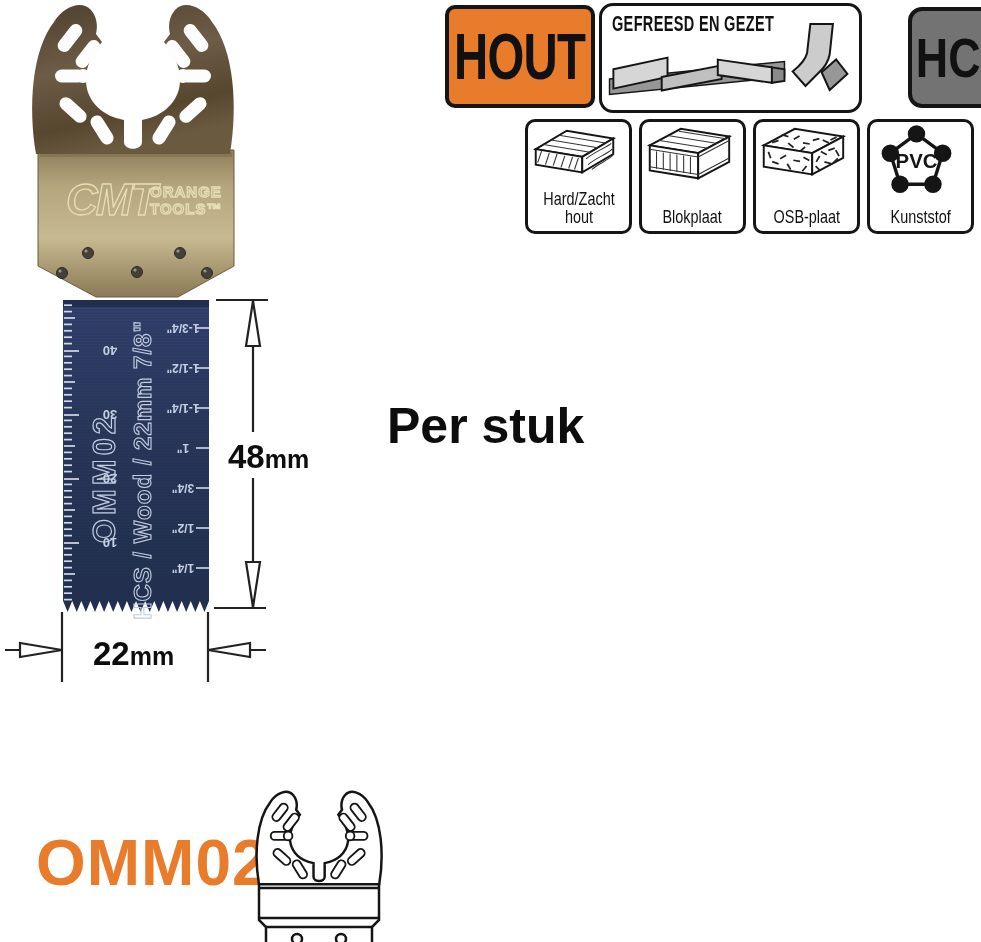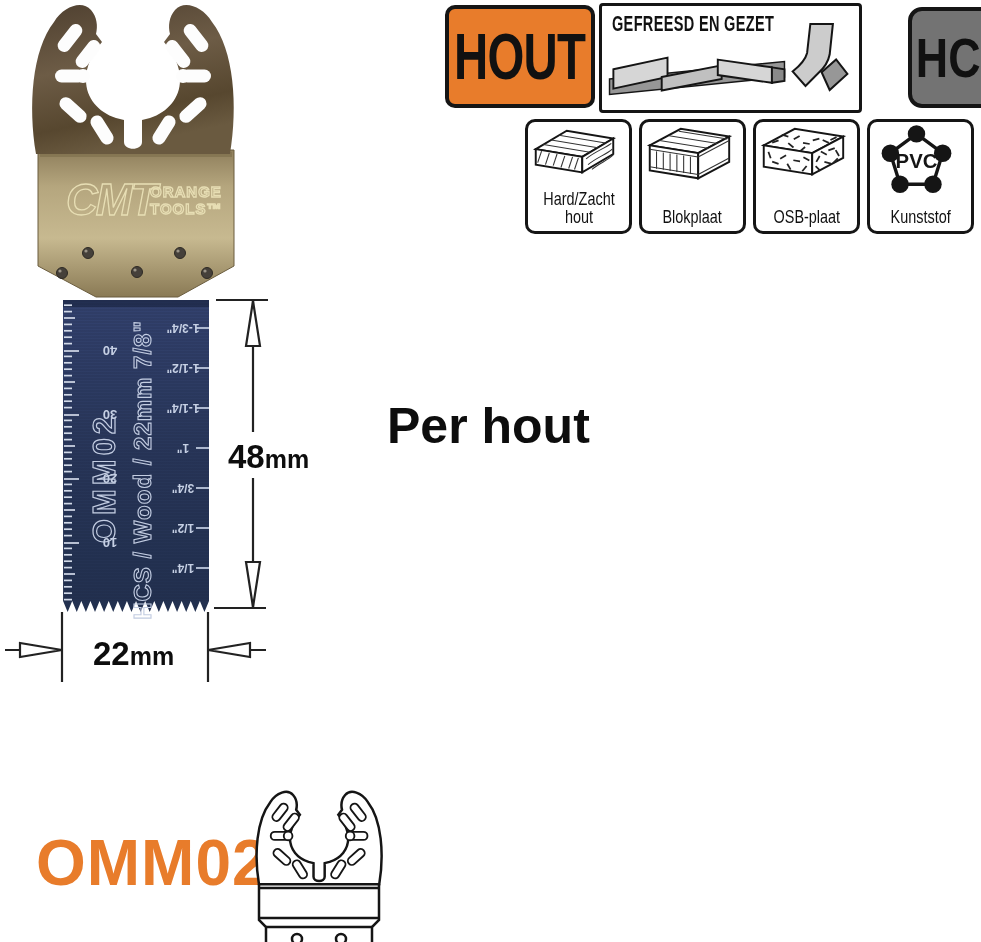"GEFREESD EN GEZET" .box-gefreesd { border-radius: 4px -> 14px }
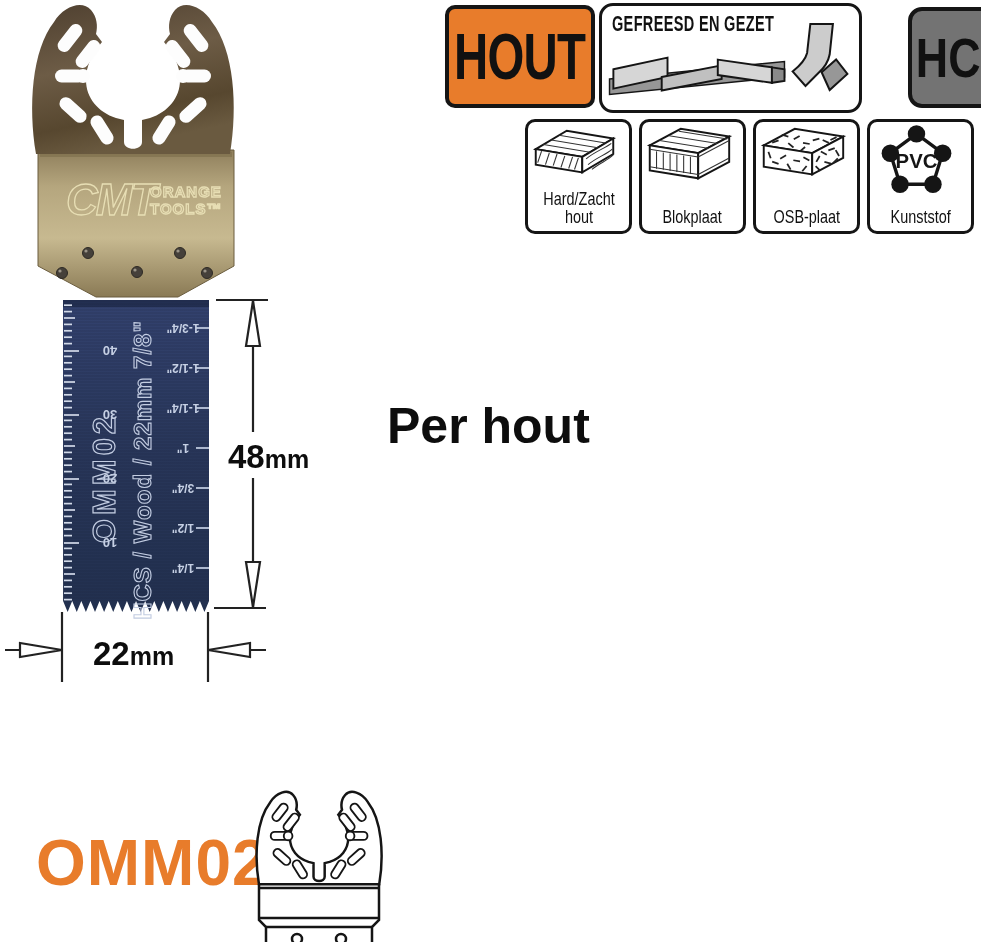"Per hout" div.perstuk { text: hout -> stuk }
